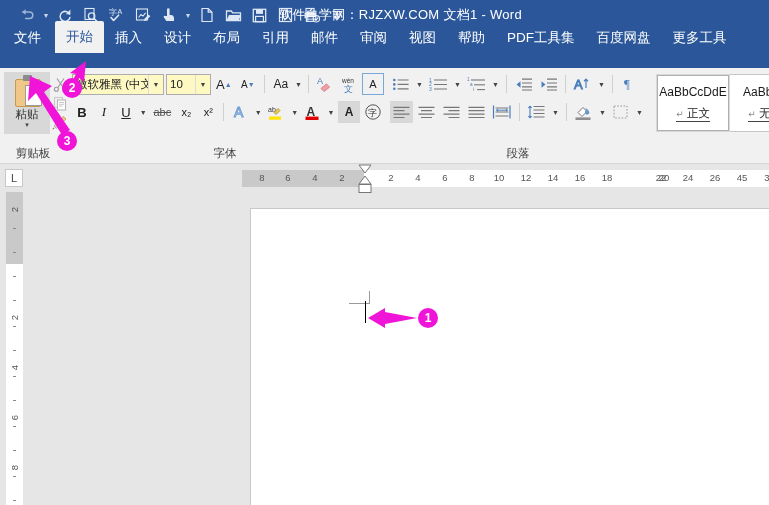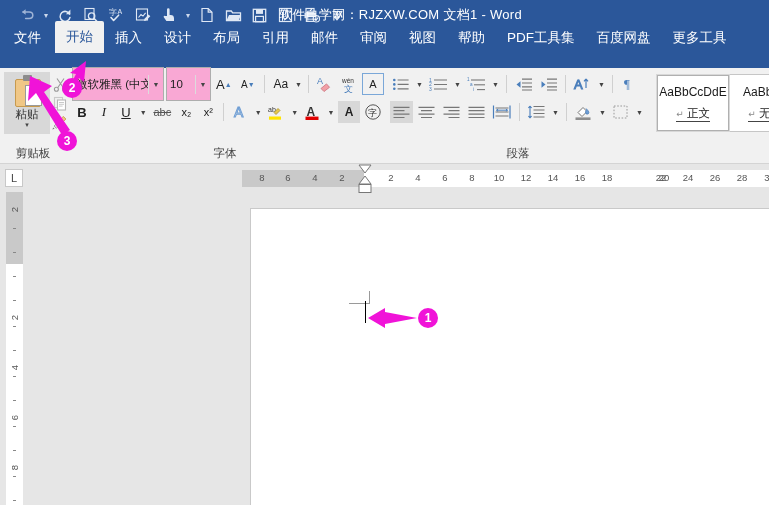"微软雅黑 (中文" .combo { background: #f9a8d4 -> #fef9c3; height: 34px -> 21px }
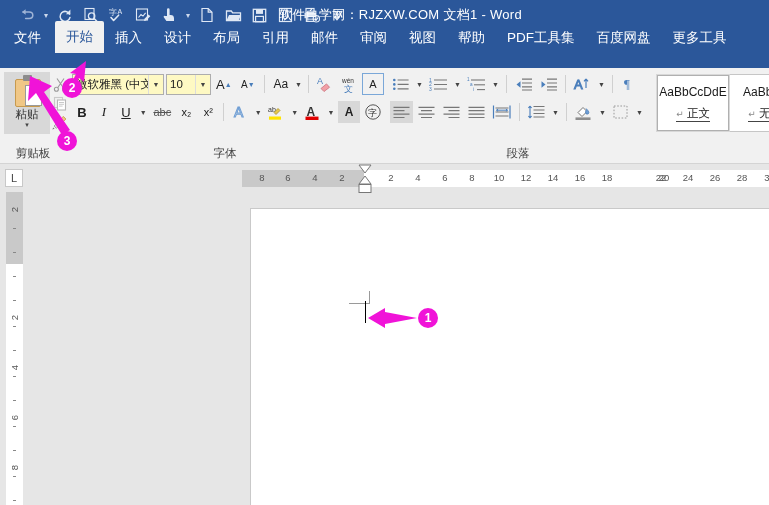"28" div.hr-tick { text: 28 -> 45 }
